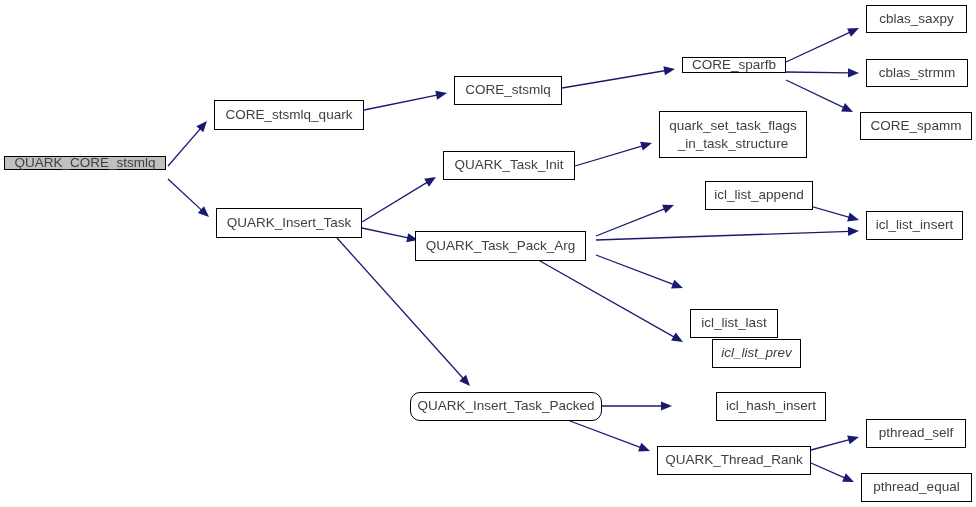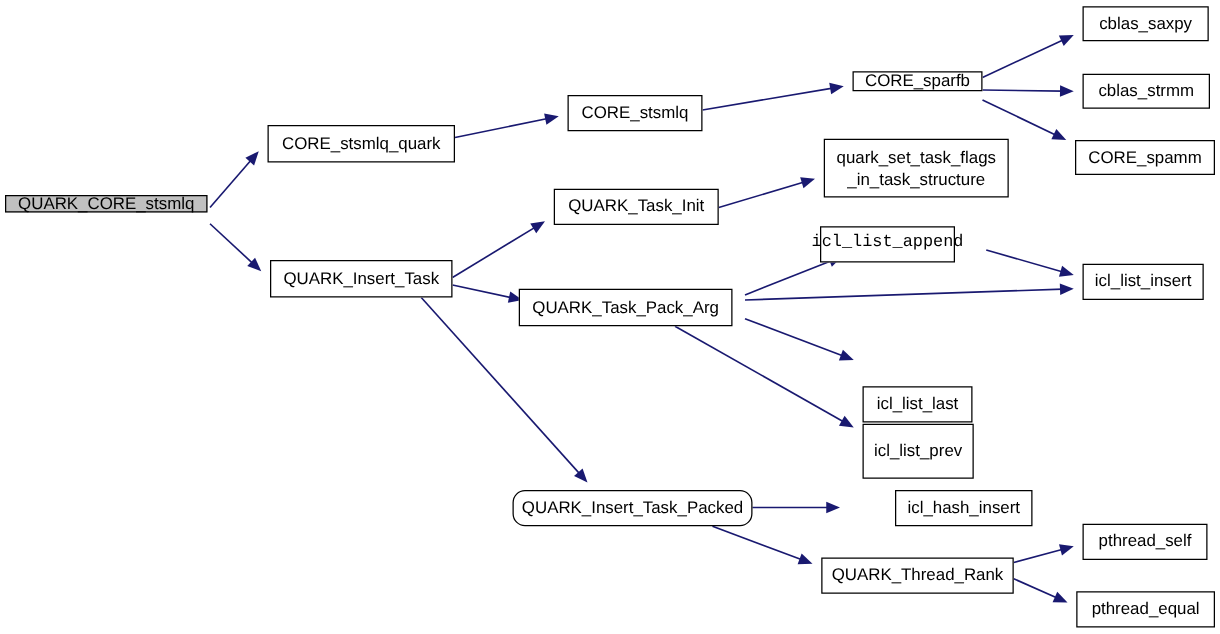"cblas_saxpy" .node { color: #000000 -> #404040 }
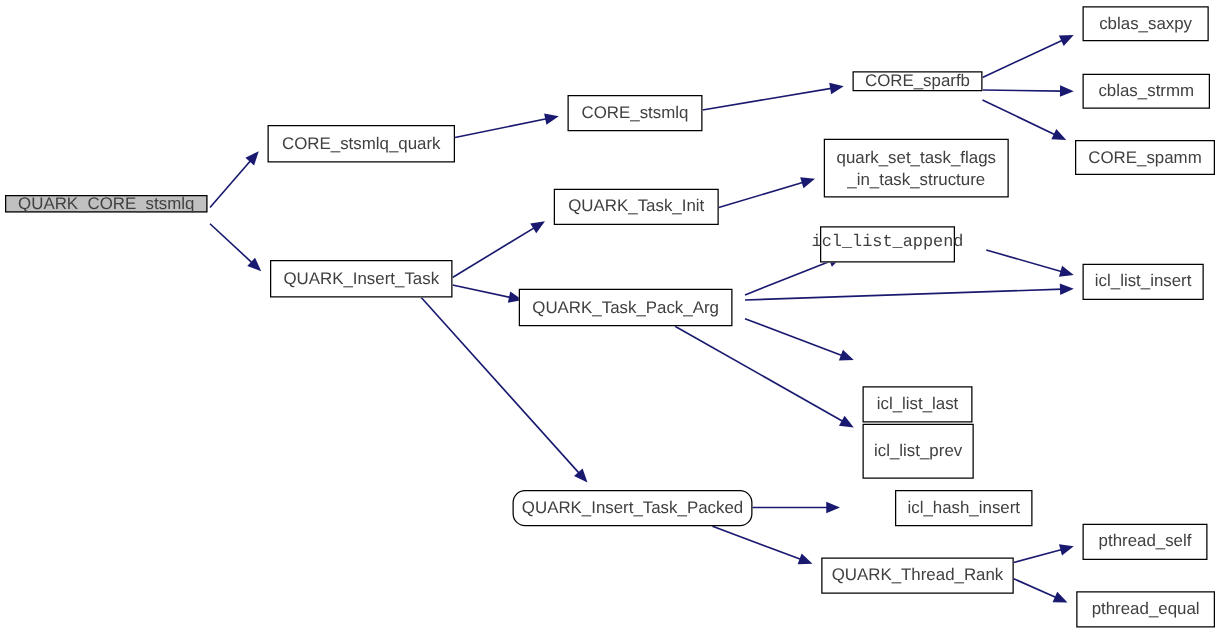"icl_list_append" div.node { font-family: Liberation Mono, monospace -> none; left: 656px -> 705px }
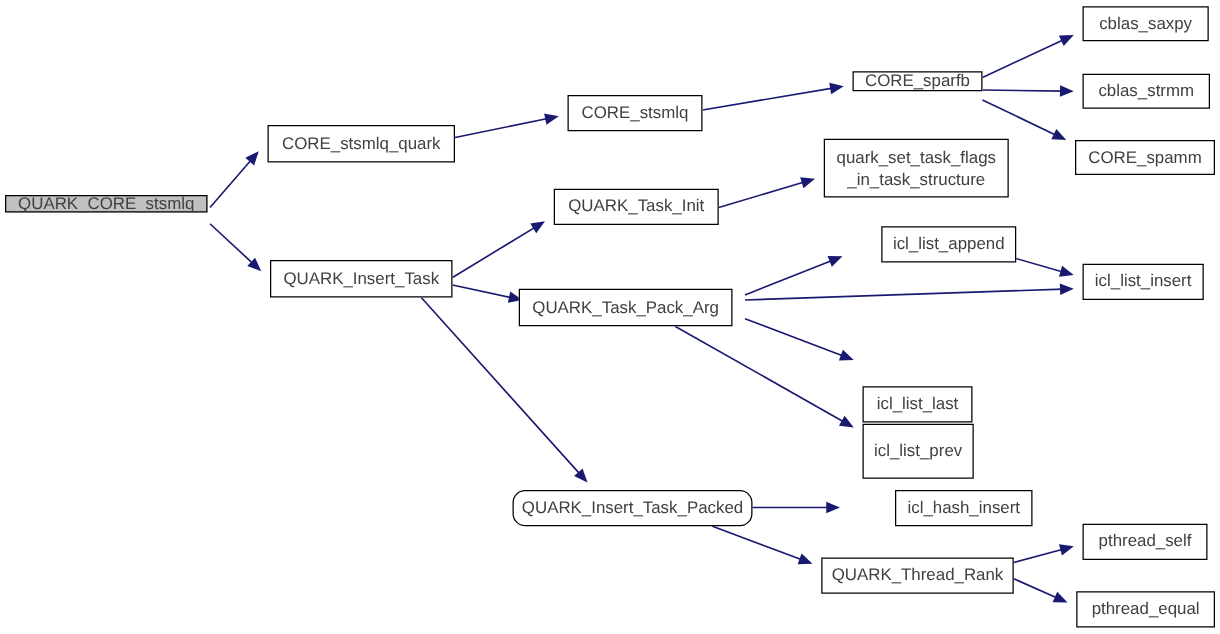"icl_list_prev" div.node { font-style: none -> italic; height: 44px -> 29px; left: 690px -> 712px }
